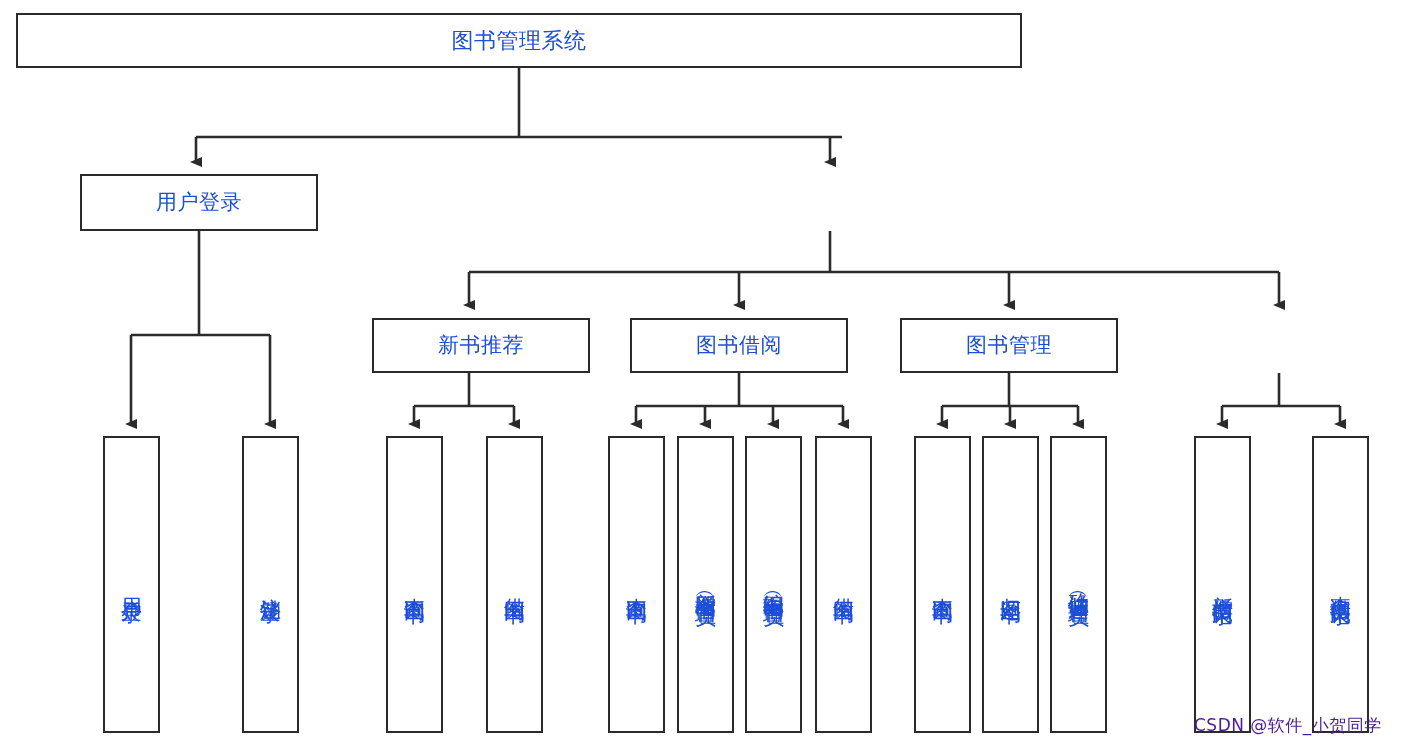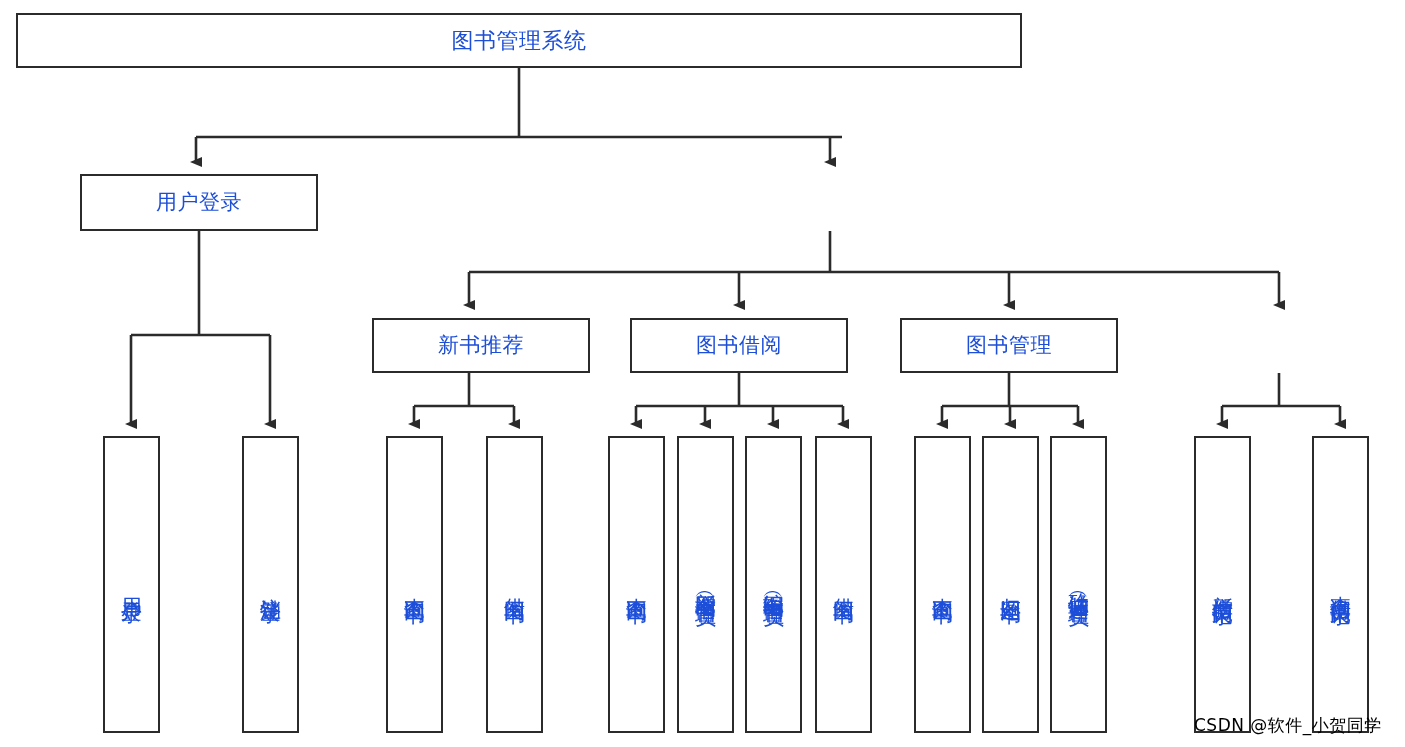"CSDN @软件_小贺同学" .watermark { color: #000000 -> #4c1d95 }
